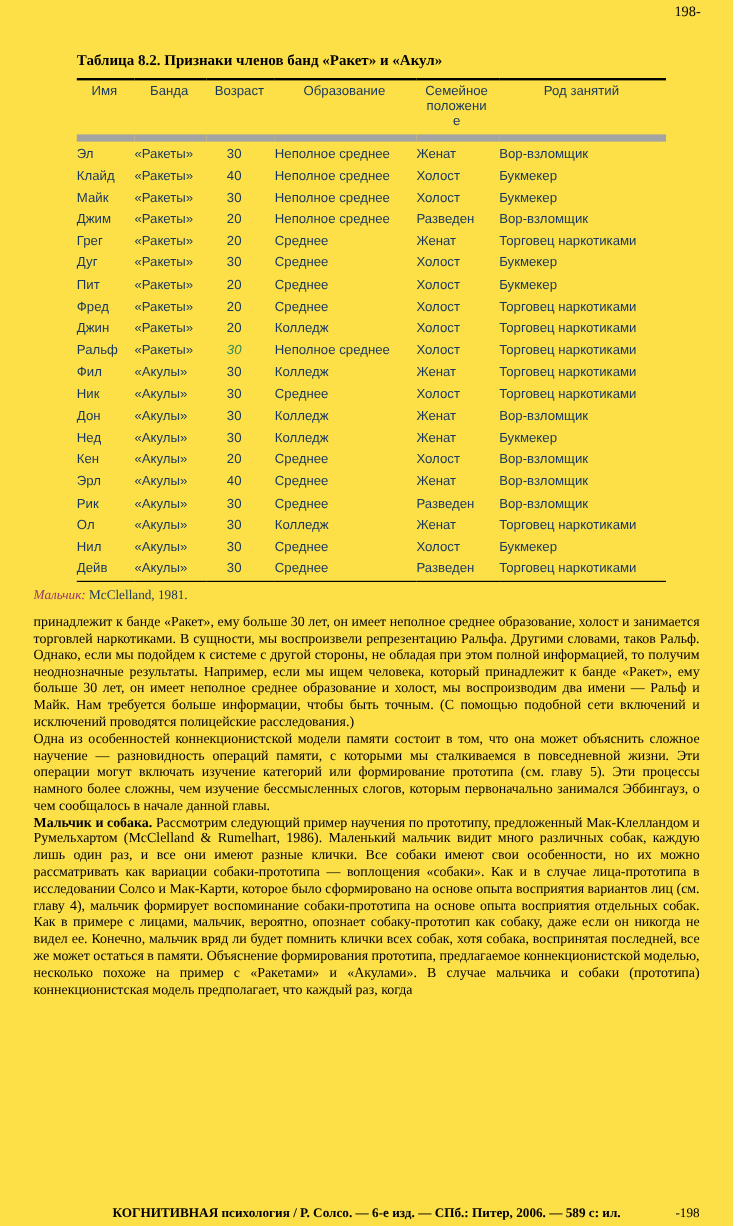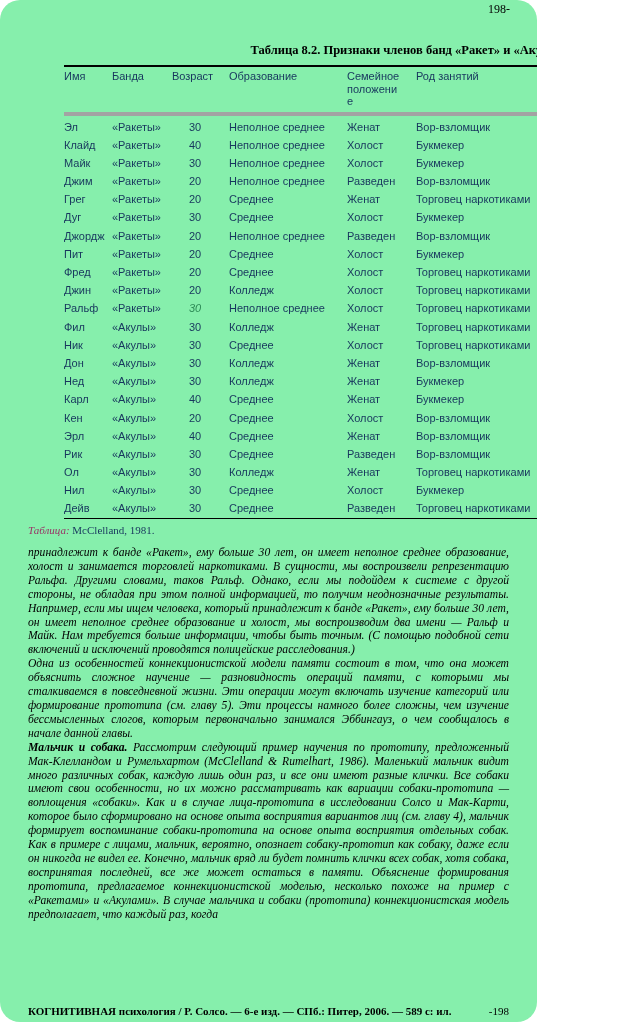"198-" .page { background: #86efac -> #fde047; border-radius: 20px -> none; width: 537px -> 611px }
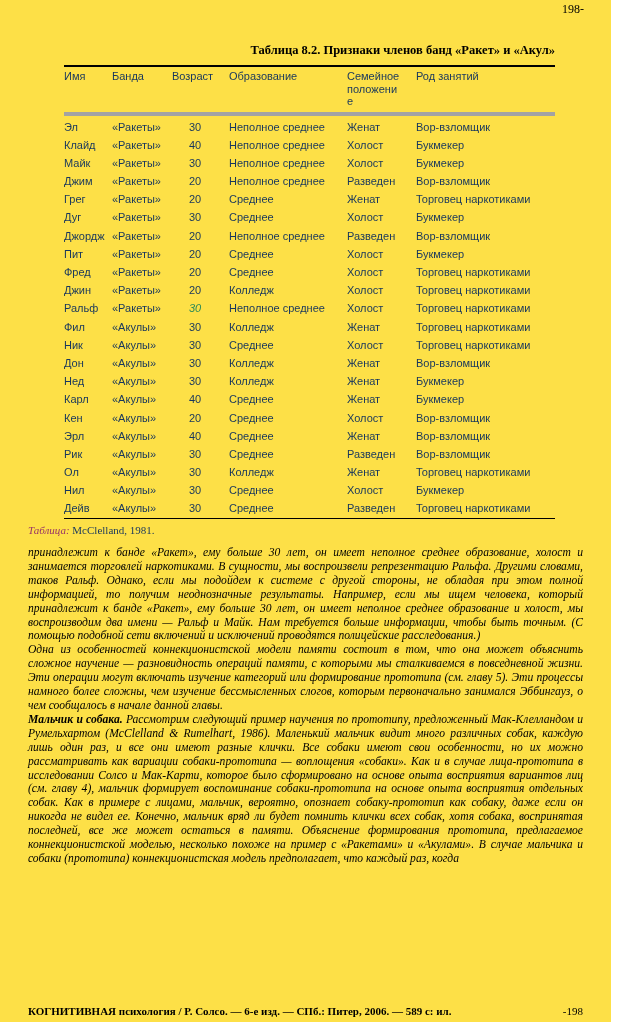"Таблица 8.2. Признаки членов банд" .table-title { text-align: right -> left }
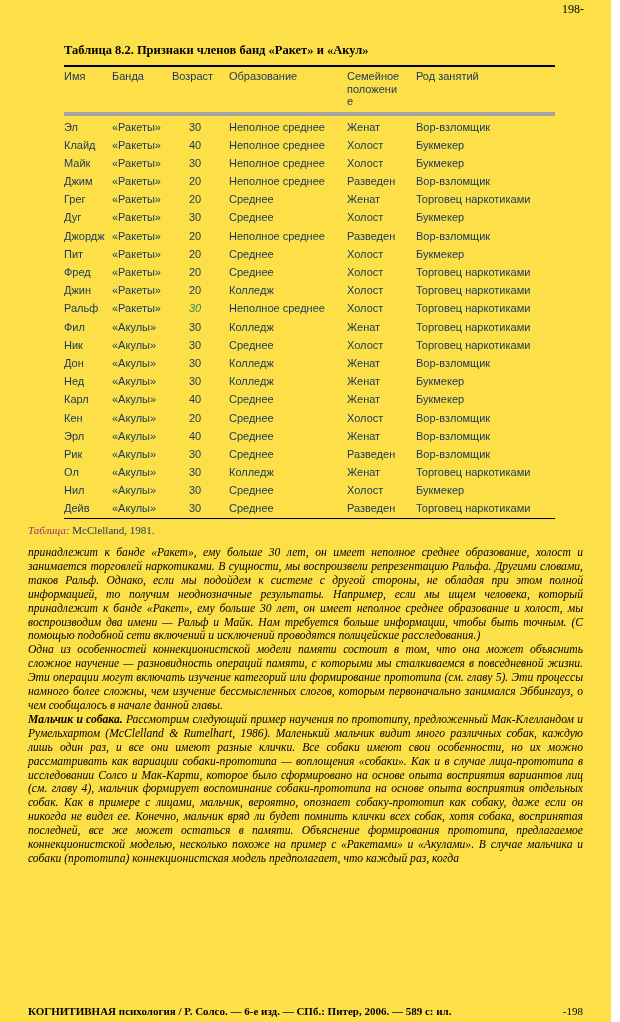"Имя" .gang-table thead th { border-bottom: 4px solid #a3a3a3 -> 6px solid #a3a3a3; text-align: left -> center }
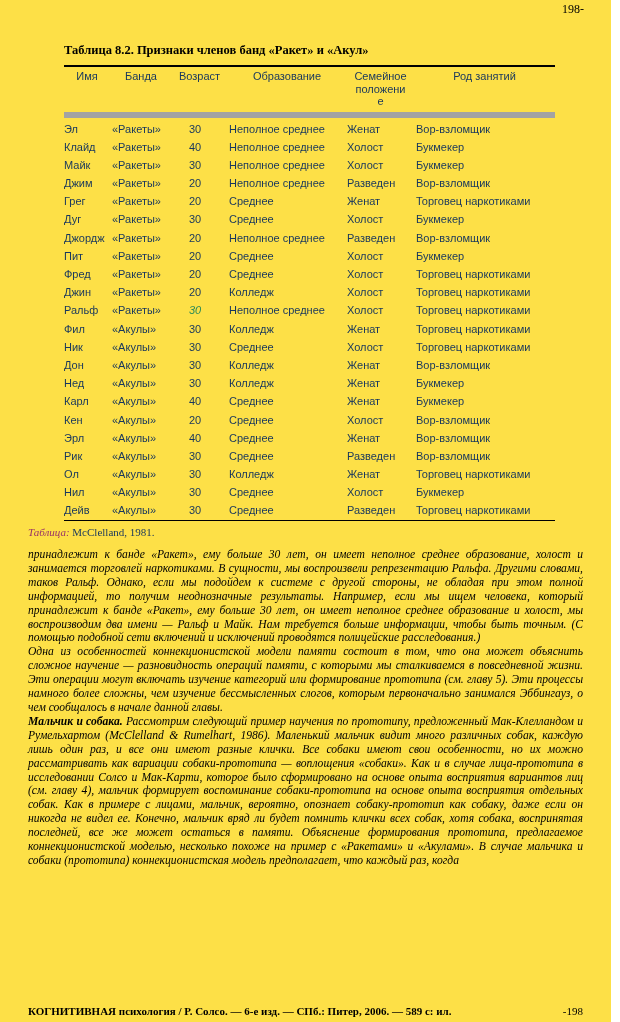"Джордж" tr { html: <tr> <td>Джордж</td> <td>«Ракеты»</td> <td>20</td> <td>Неполное среднее</td> <td>Разведен</td> <td>Вор-взломщик</td> </tr> -> none }
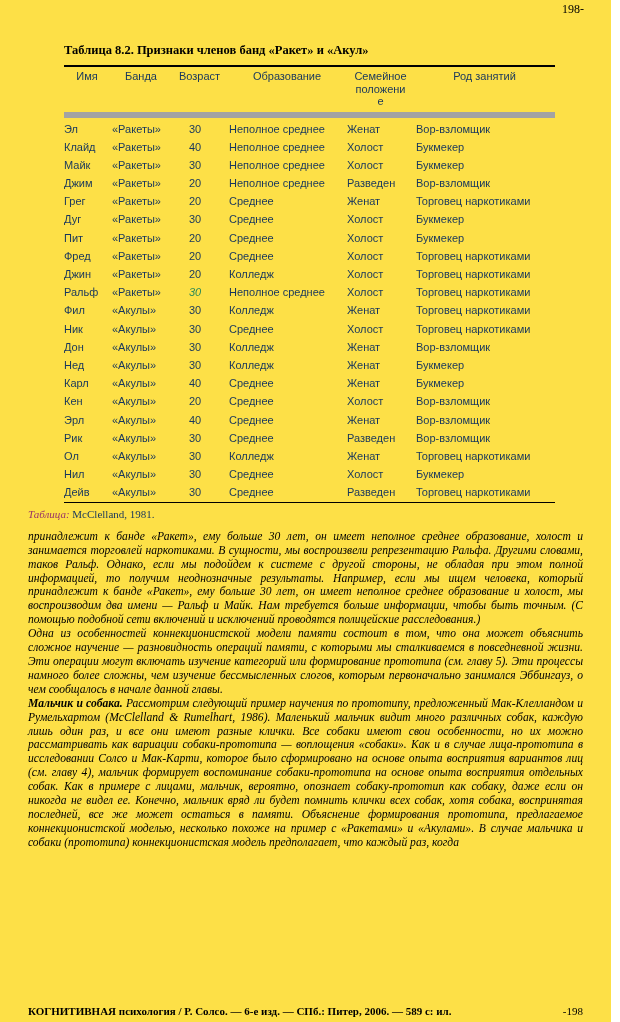"Карл" tr { html: <tr> <td>Карл</td> <td>«Акулы»</td> <td>40</td> <td>Среднее</td> <td>Женат</td> <td>Букмекер</td> </tr> -> none }
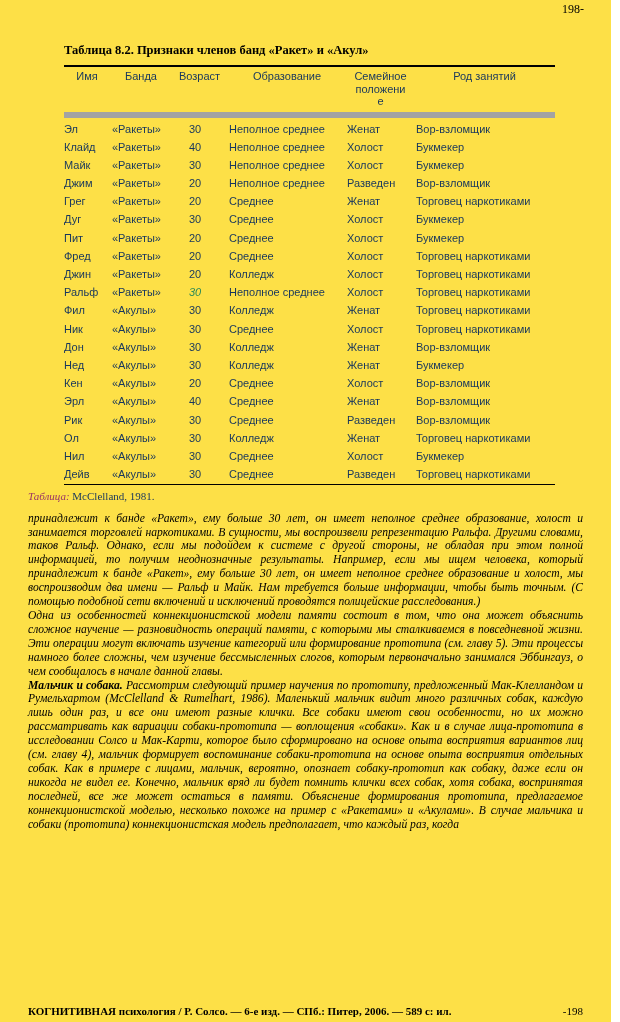"Таблица:" span.source-label { text: Таблица -> Мальчик }
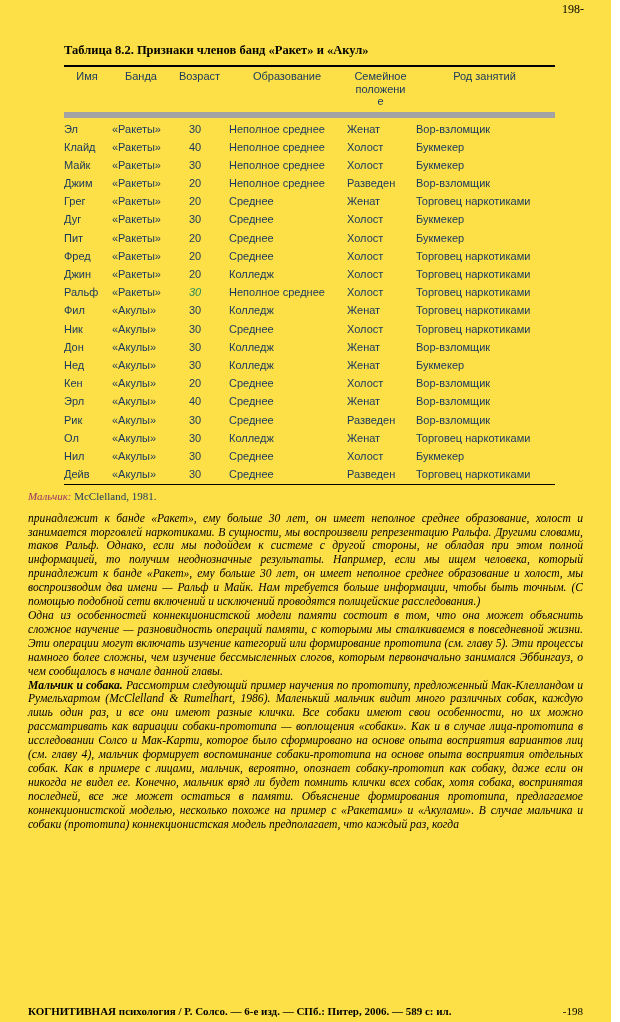"принадлежит к банде «Ракет», ему" .body-text { font-style: italic -> none }
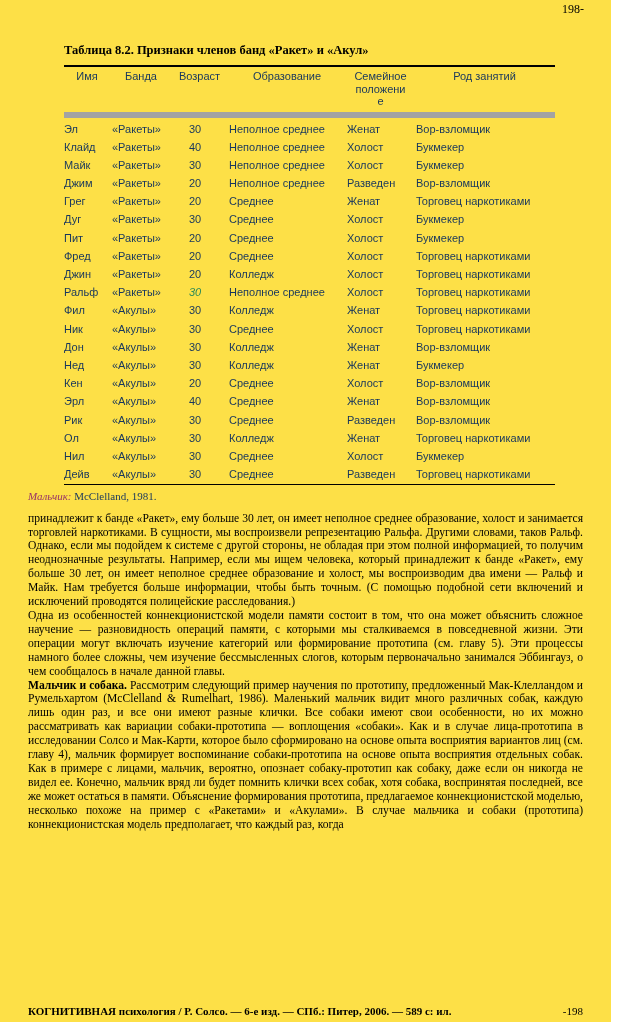"КОГНИТИВНАЯ психология / Р. Солсо." .footer-book { text-align: left -> center }
